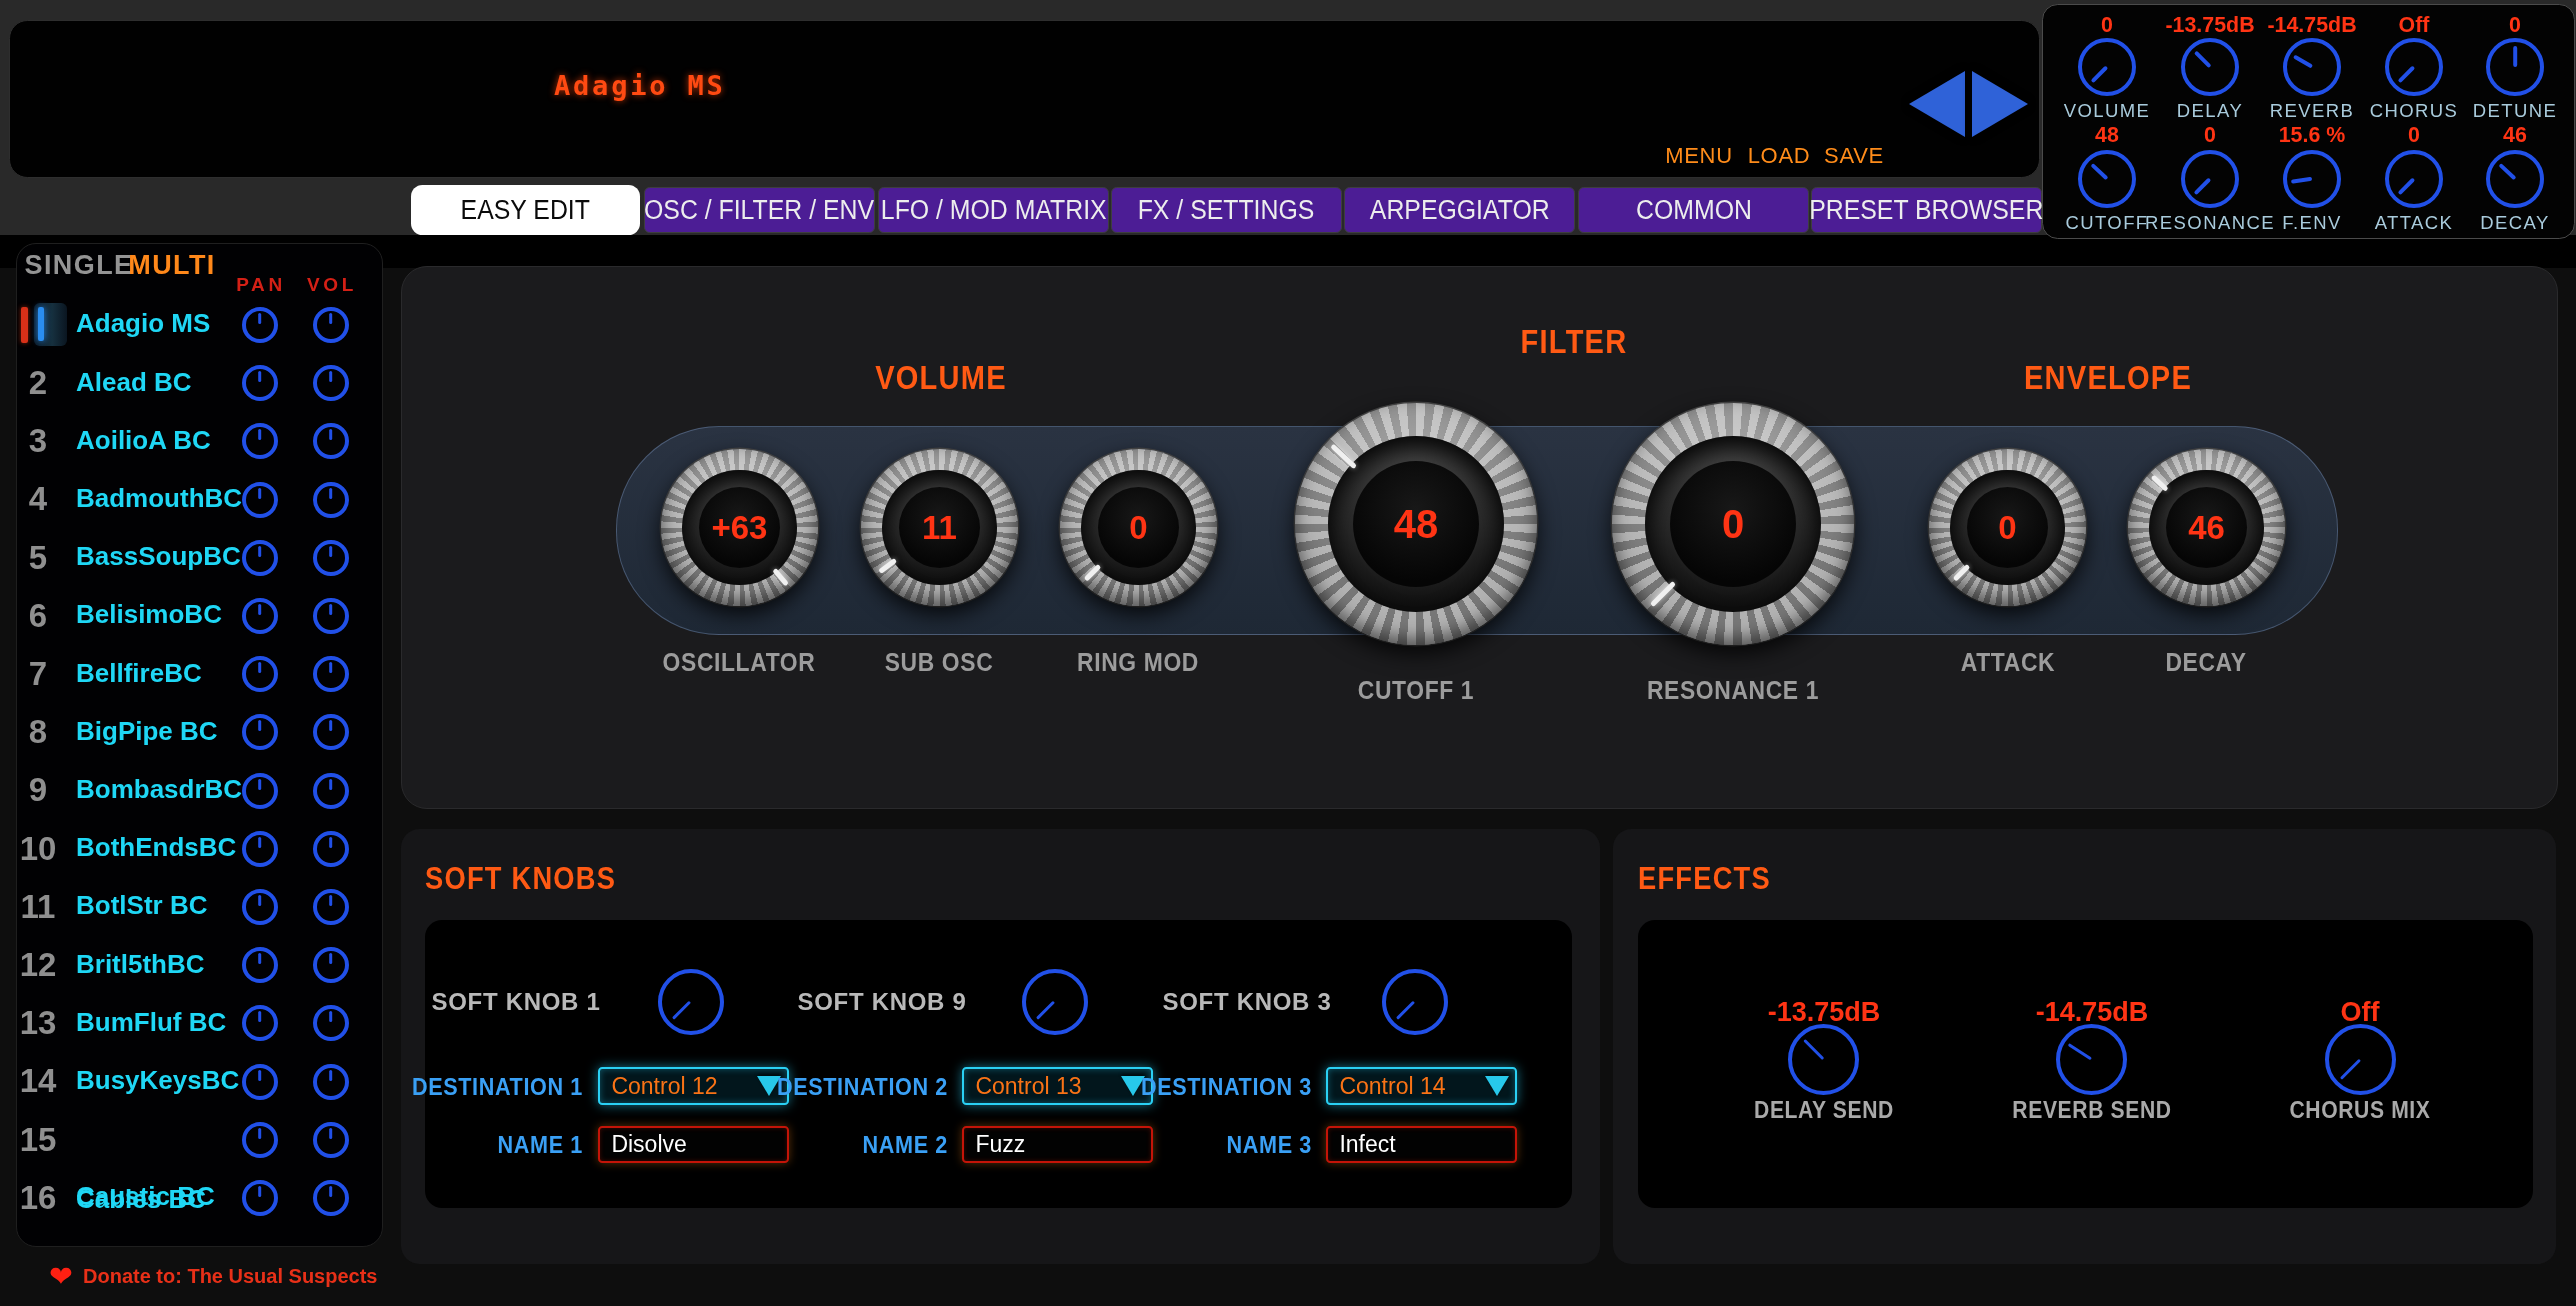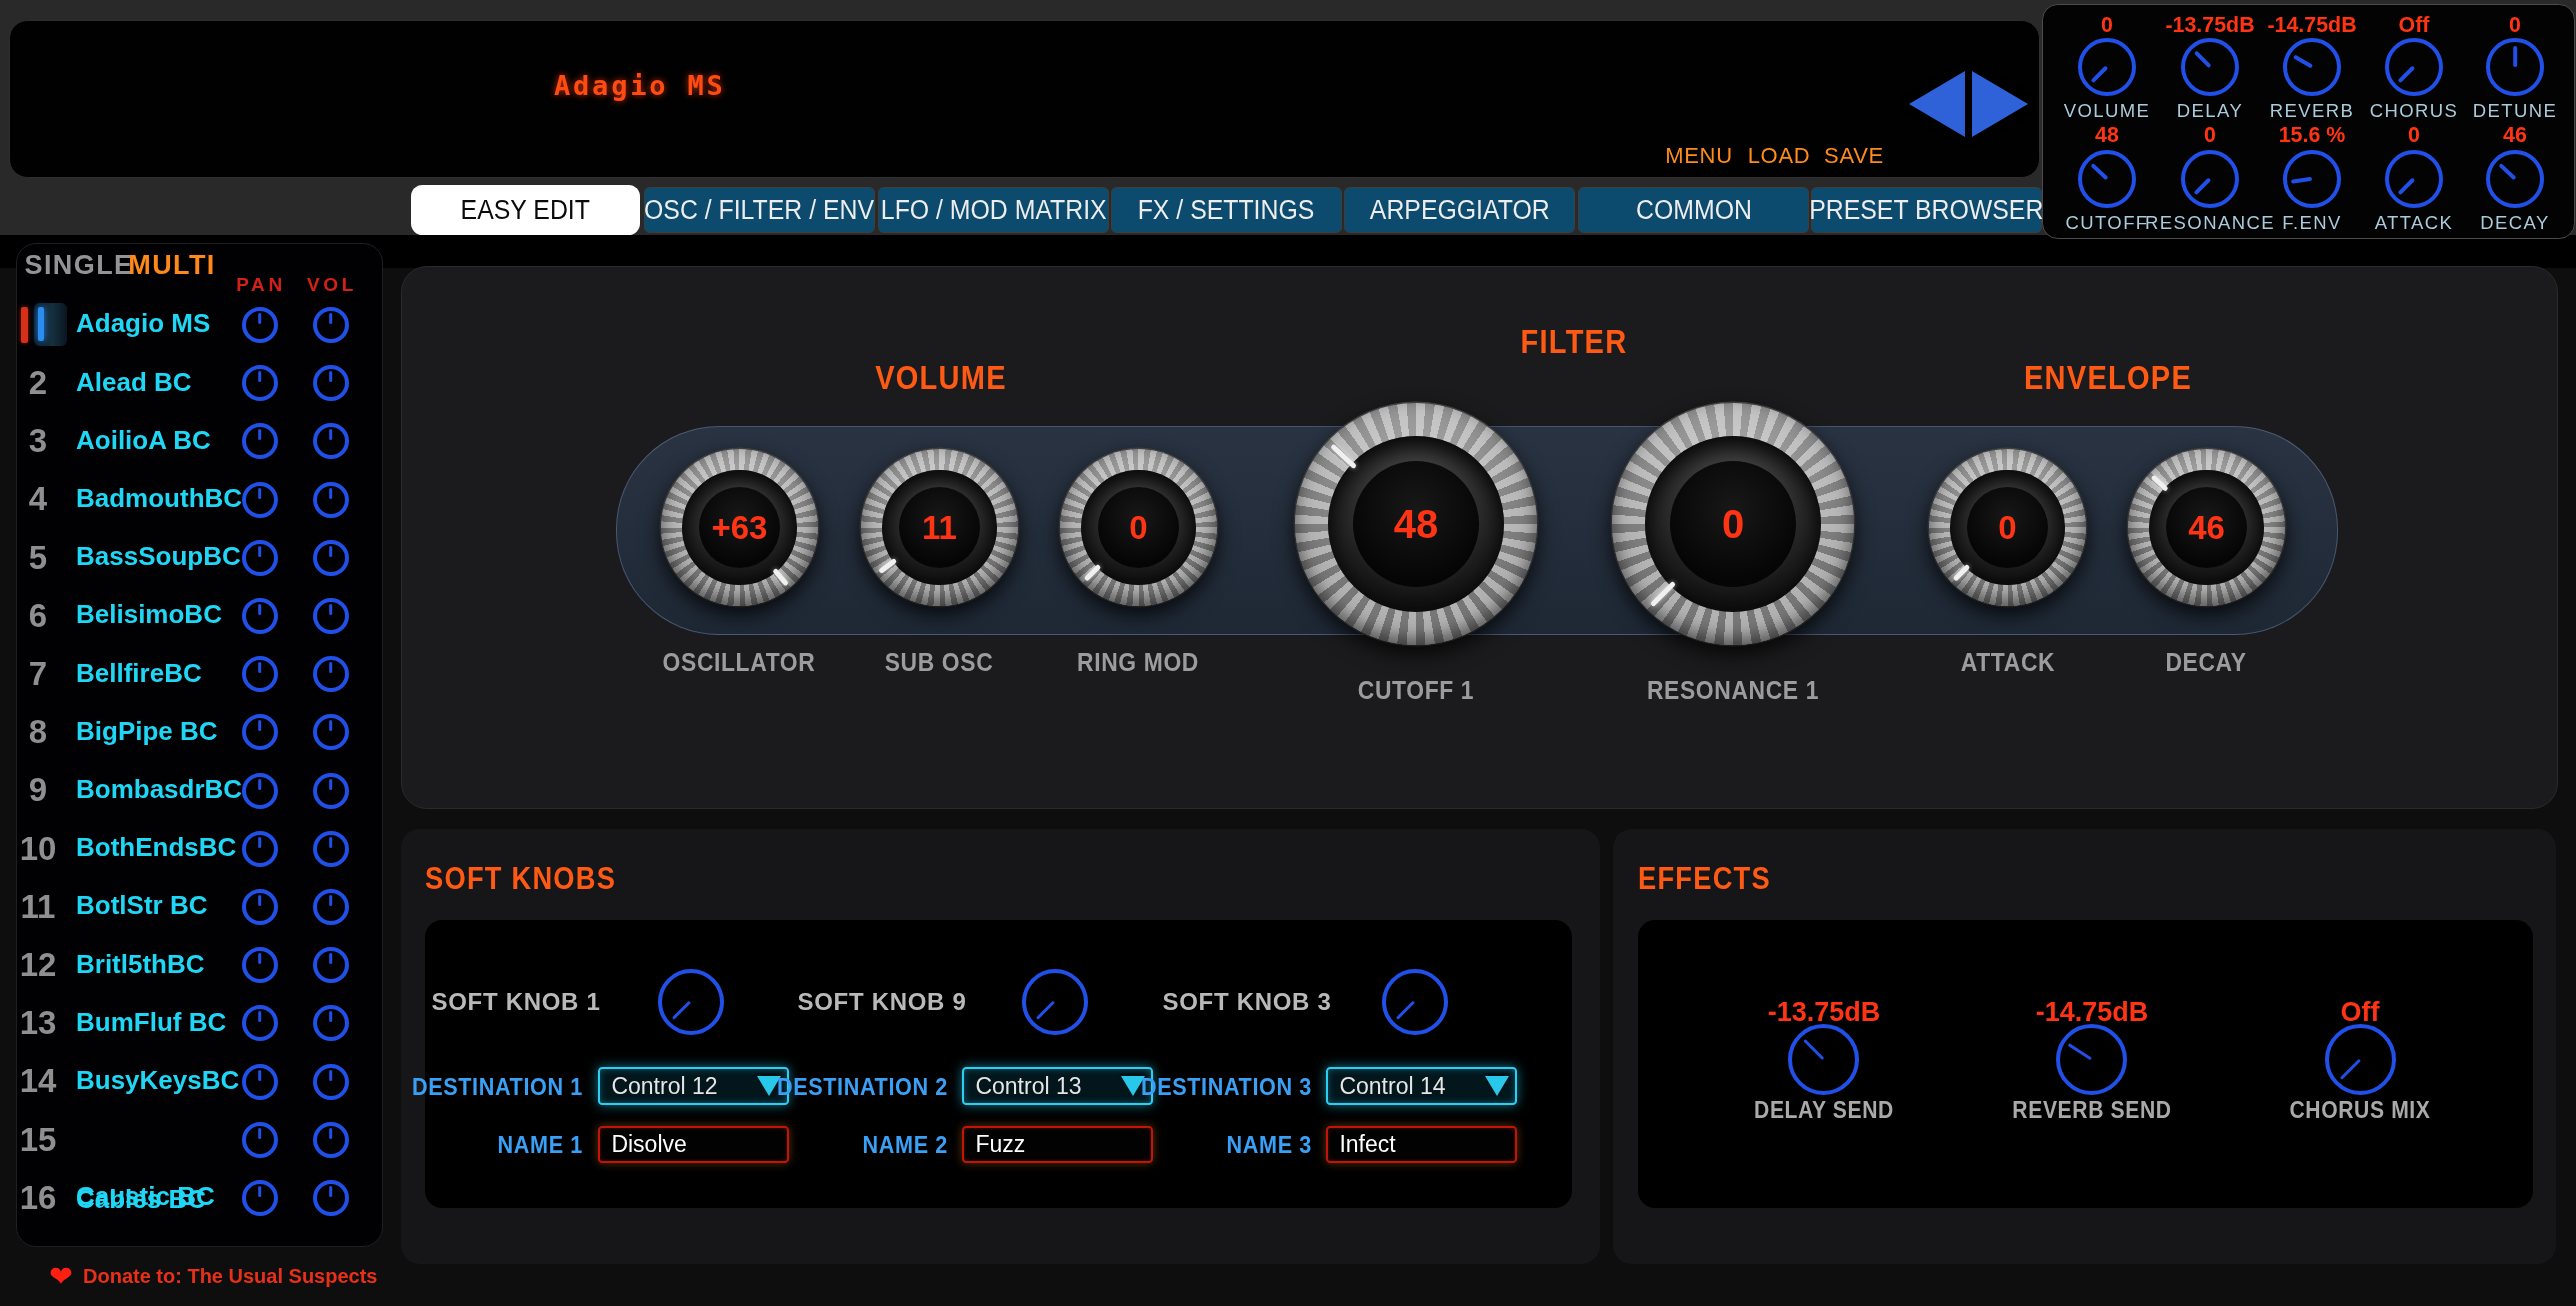"OSC / FILTER / ENV" .tab { background: #0c4a6e -> #4c1d95 }
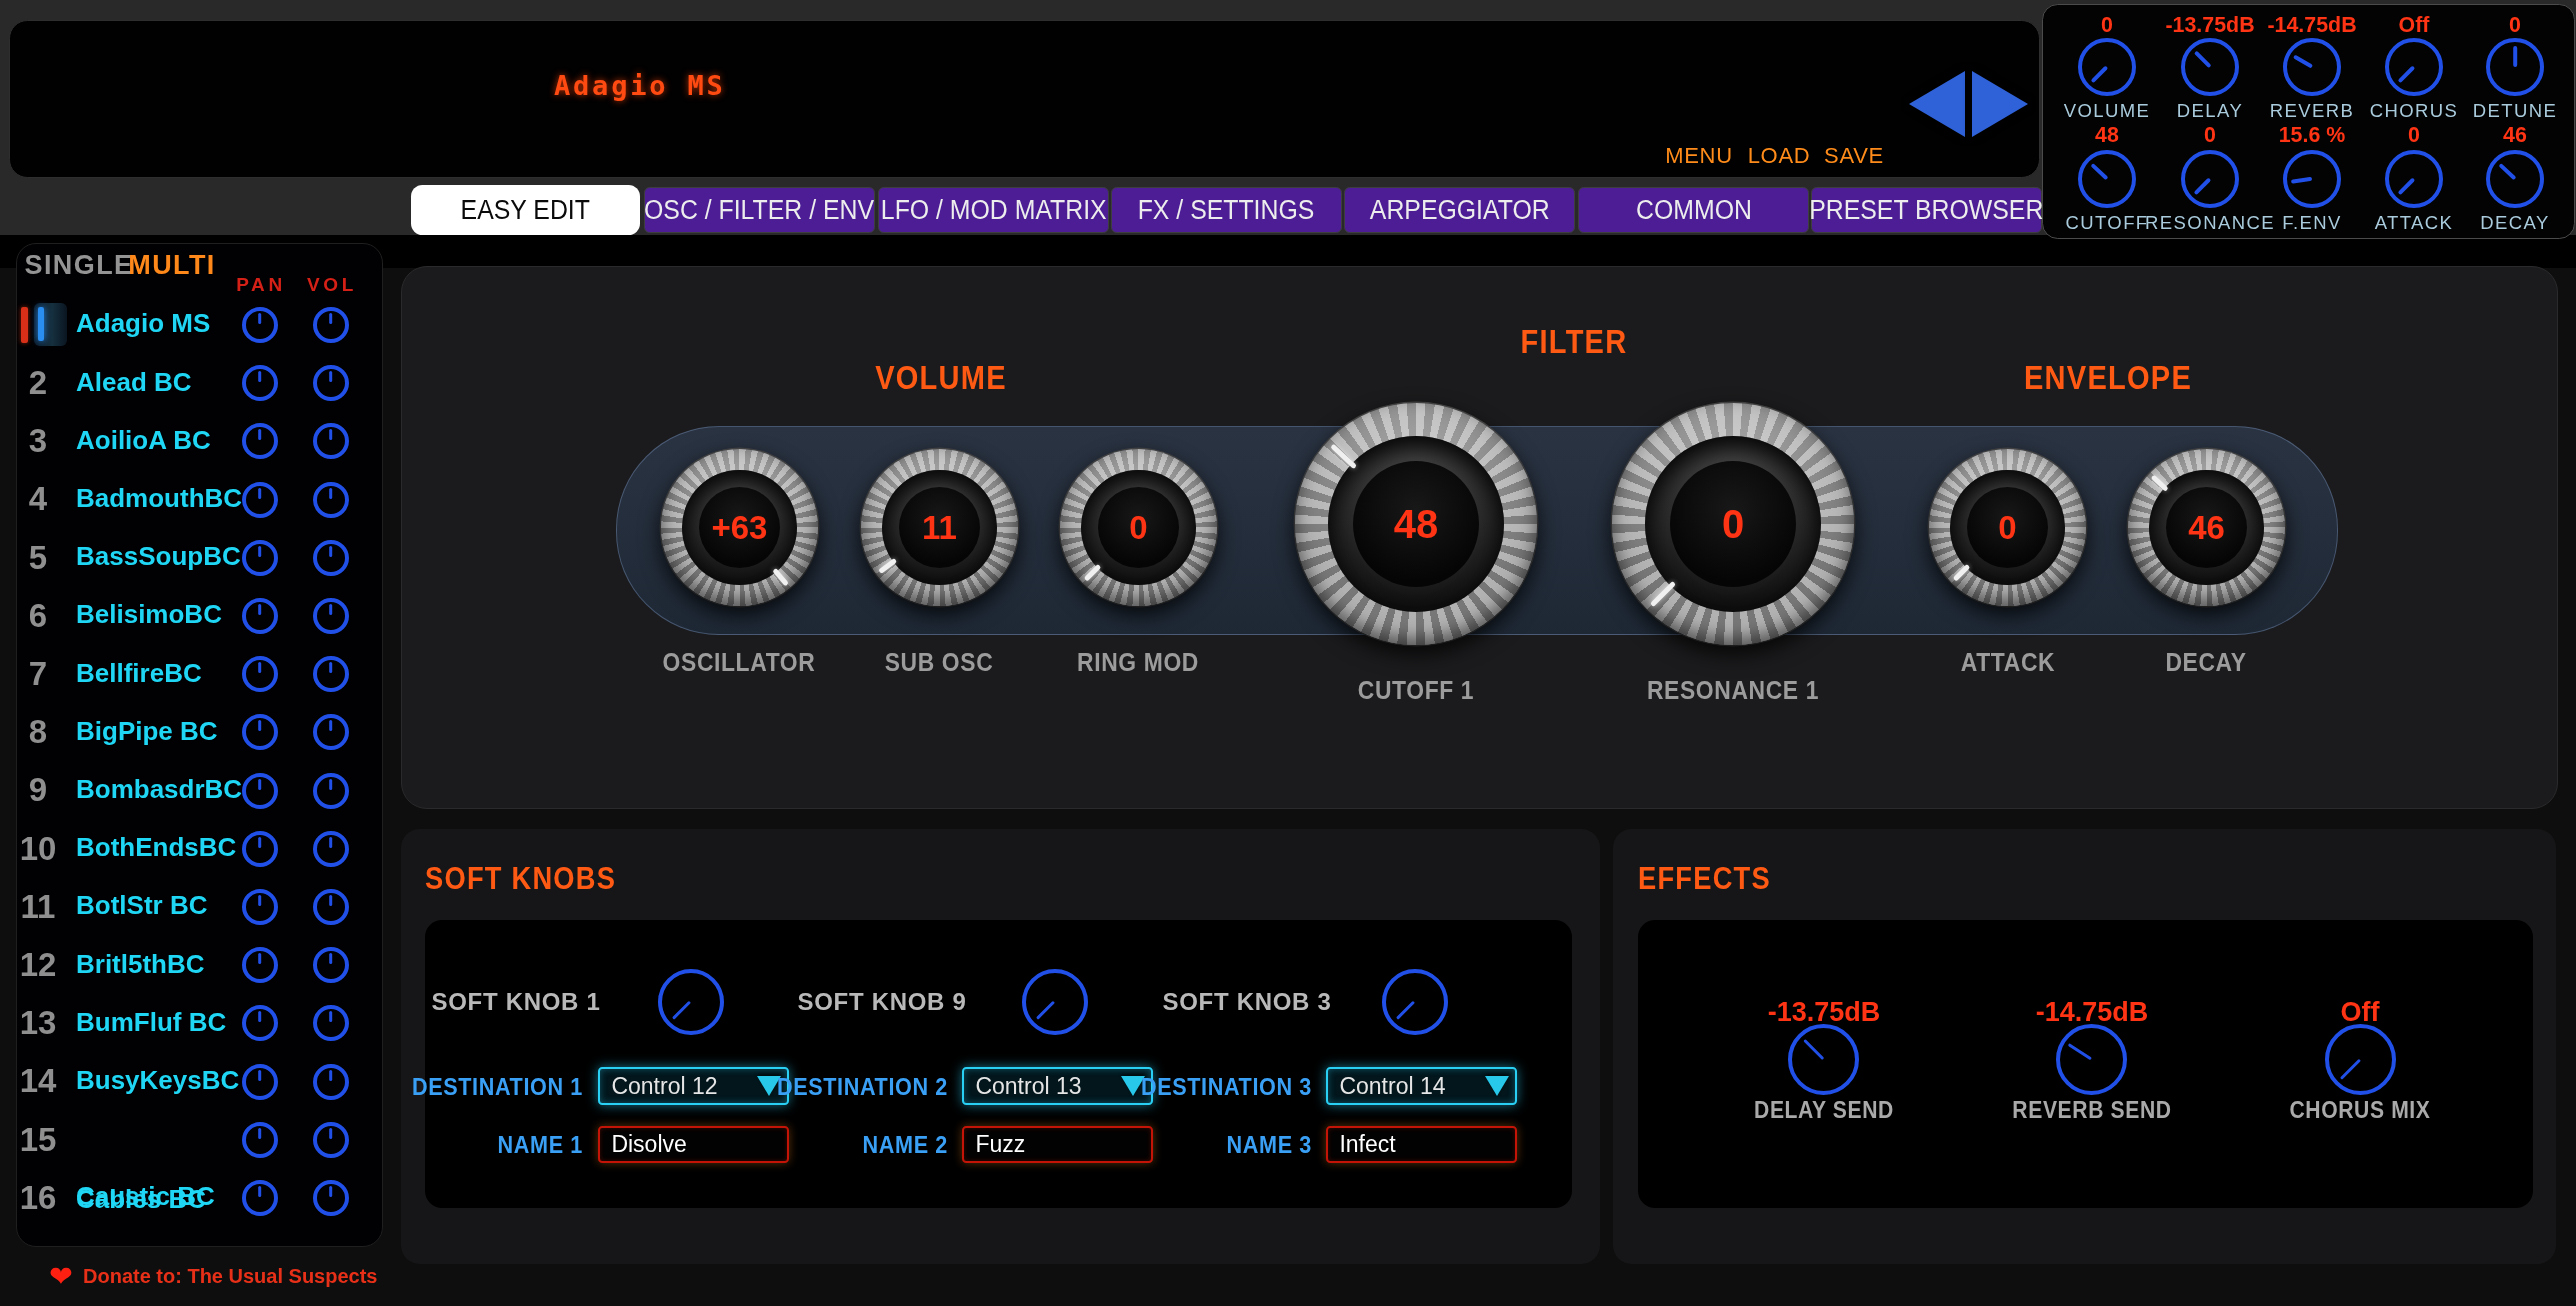"Control 12" .dd .txt { color: #e5e5e5 -> #f97316 }
